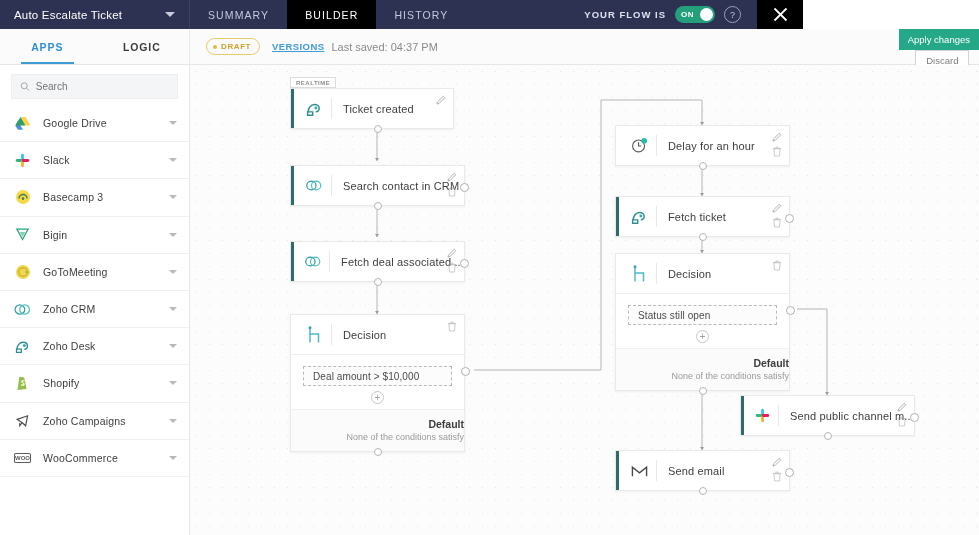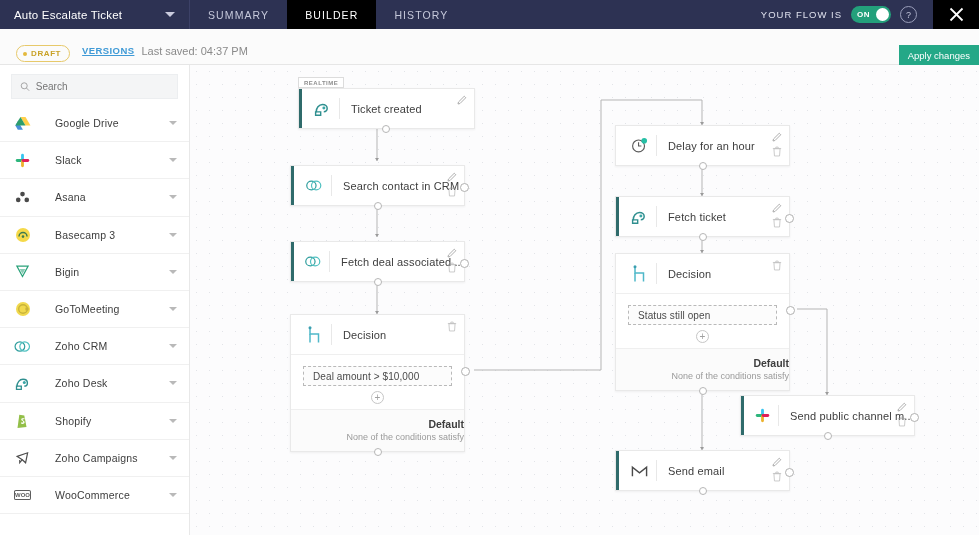"Auto Escalate Ticket" .topbar { width: 979px -> 803px }
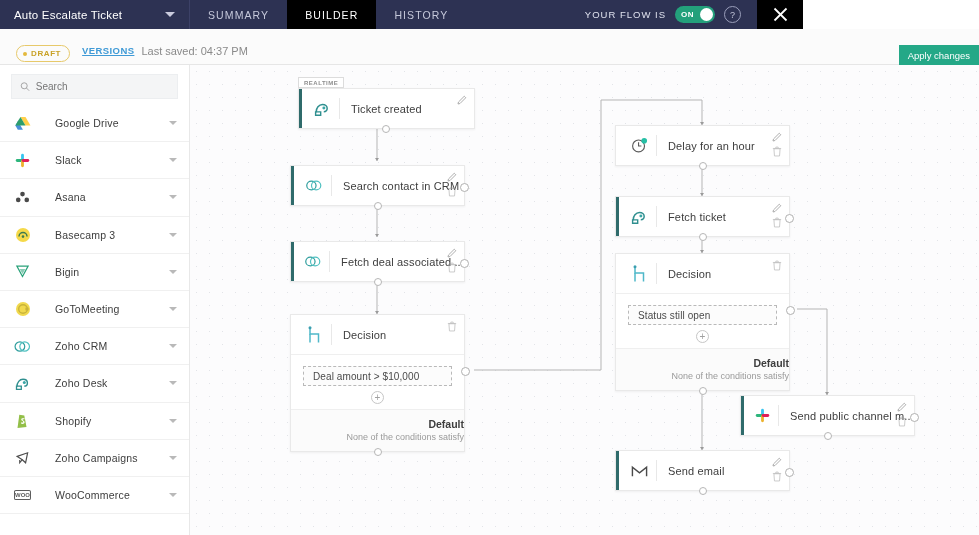"YOUR FLOW IS" .flow-is { font-weight: normal -> bold }
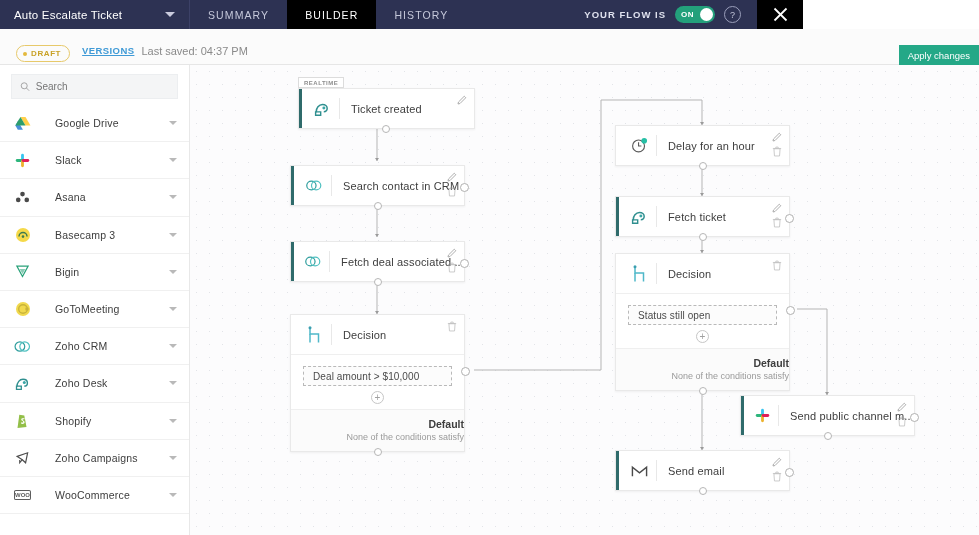"APPS" div.side-tabs { html: none -> <div> <div>APPS</div> <div>LOGIC</div> </div> }
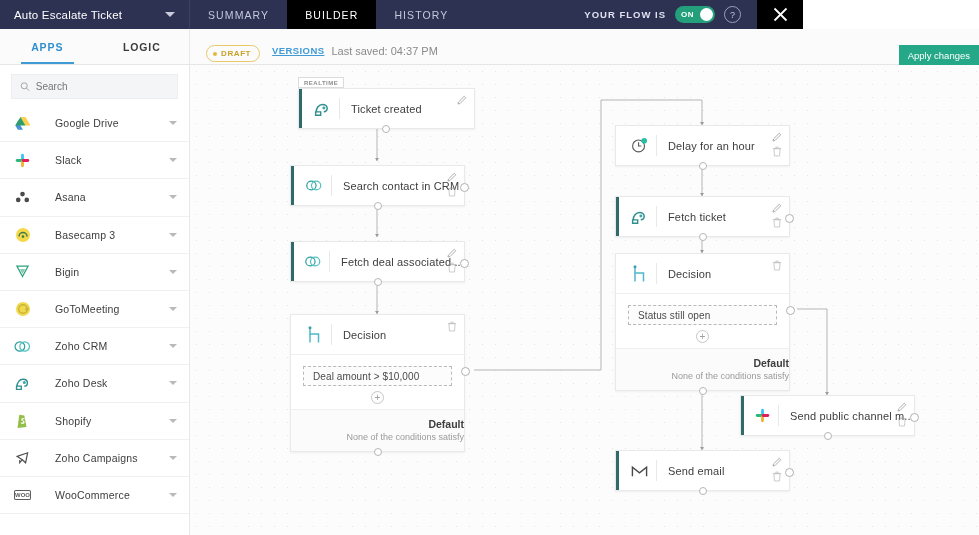"DRAFT" .subbar-main { align-items: flex-start -> center; padding: 16px 0 0 16px -> 0 0 0 16px }
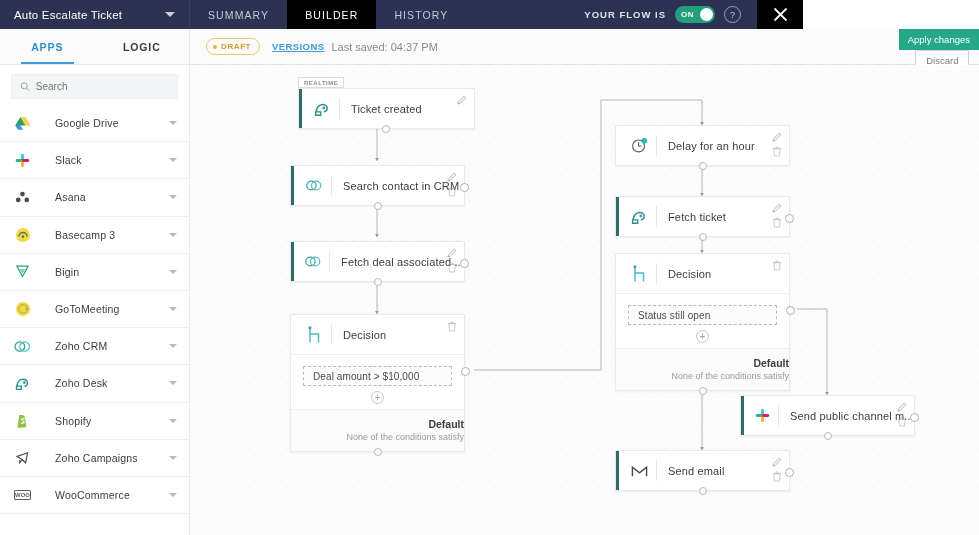"Ticket created" div.node { left: 108px -> 100px; width: 177px -> 164px }
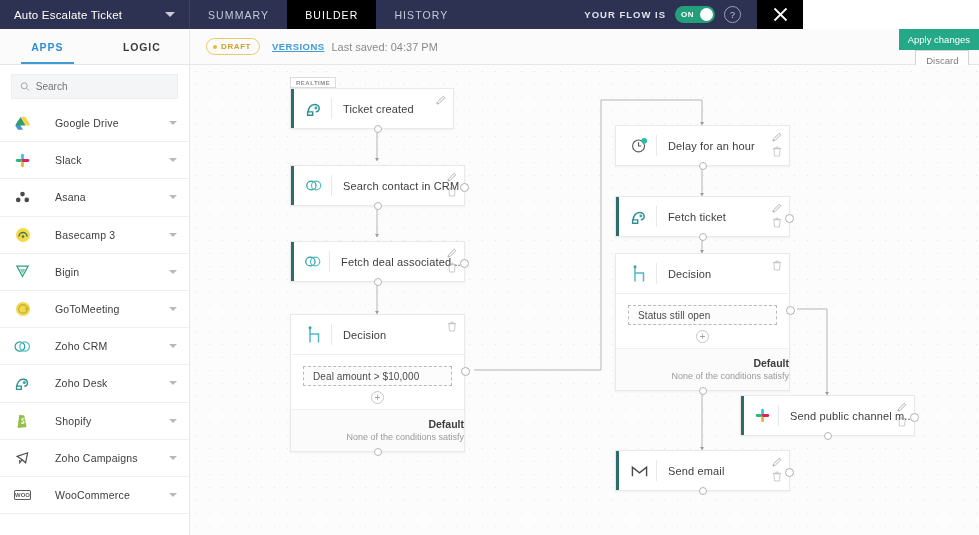"Google Drive" .app-row { gap: 24px -> 12px }
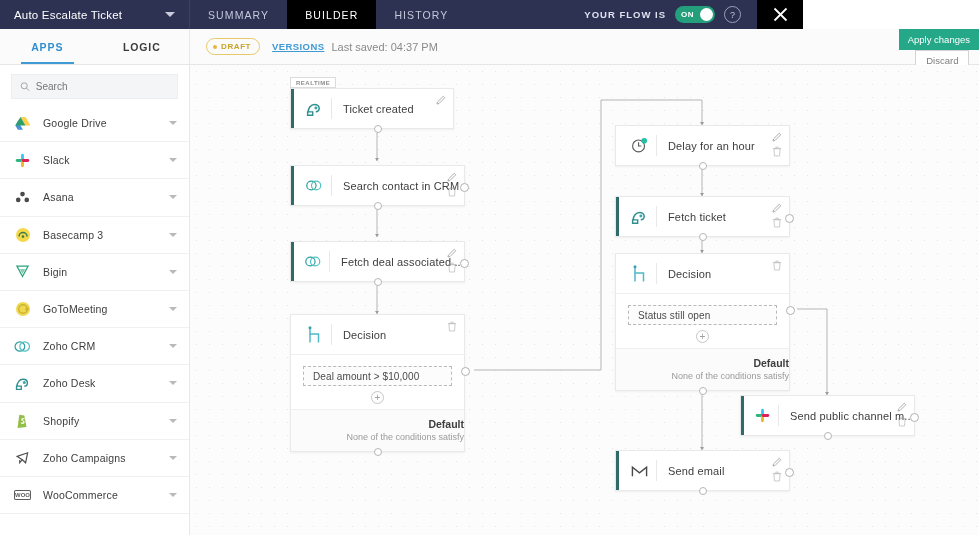"Asana" div.app-row { html: <div> <span> <svg> <circle></circle> <circle></circle> <circle></circle> </svg> </span> <span>Asana</span> <span></span> </div> -> none }
